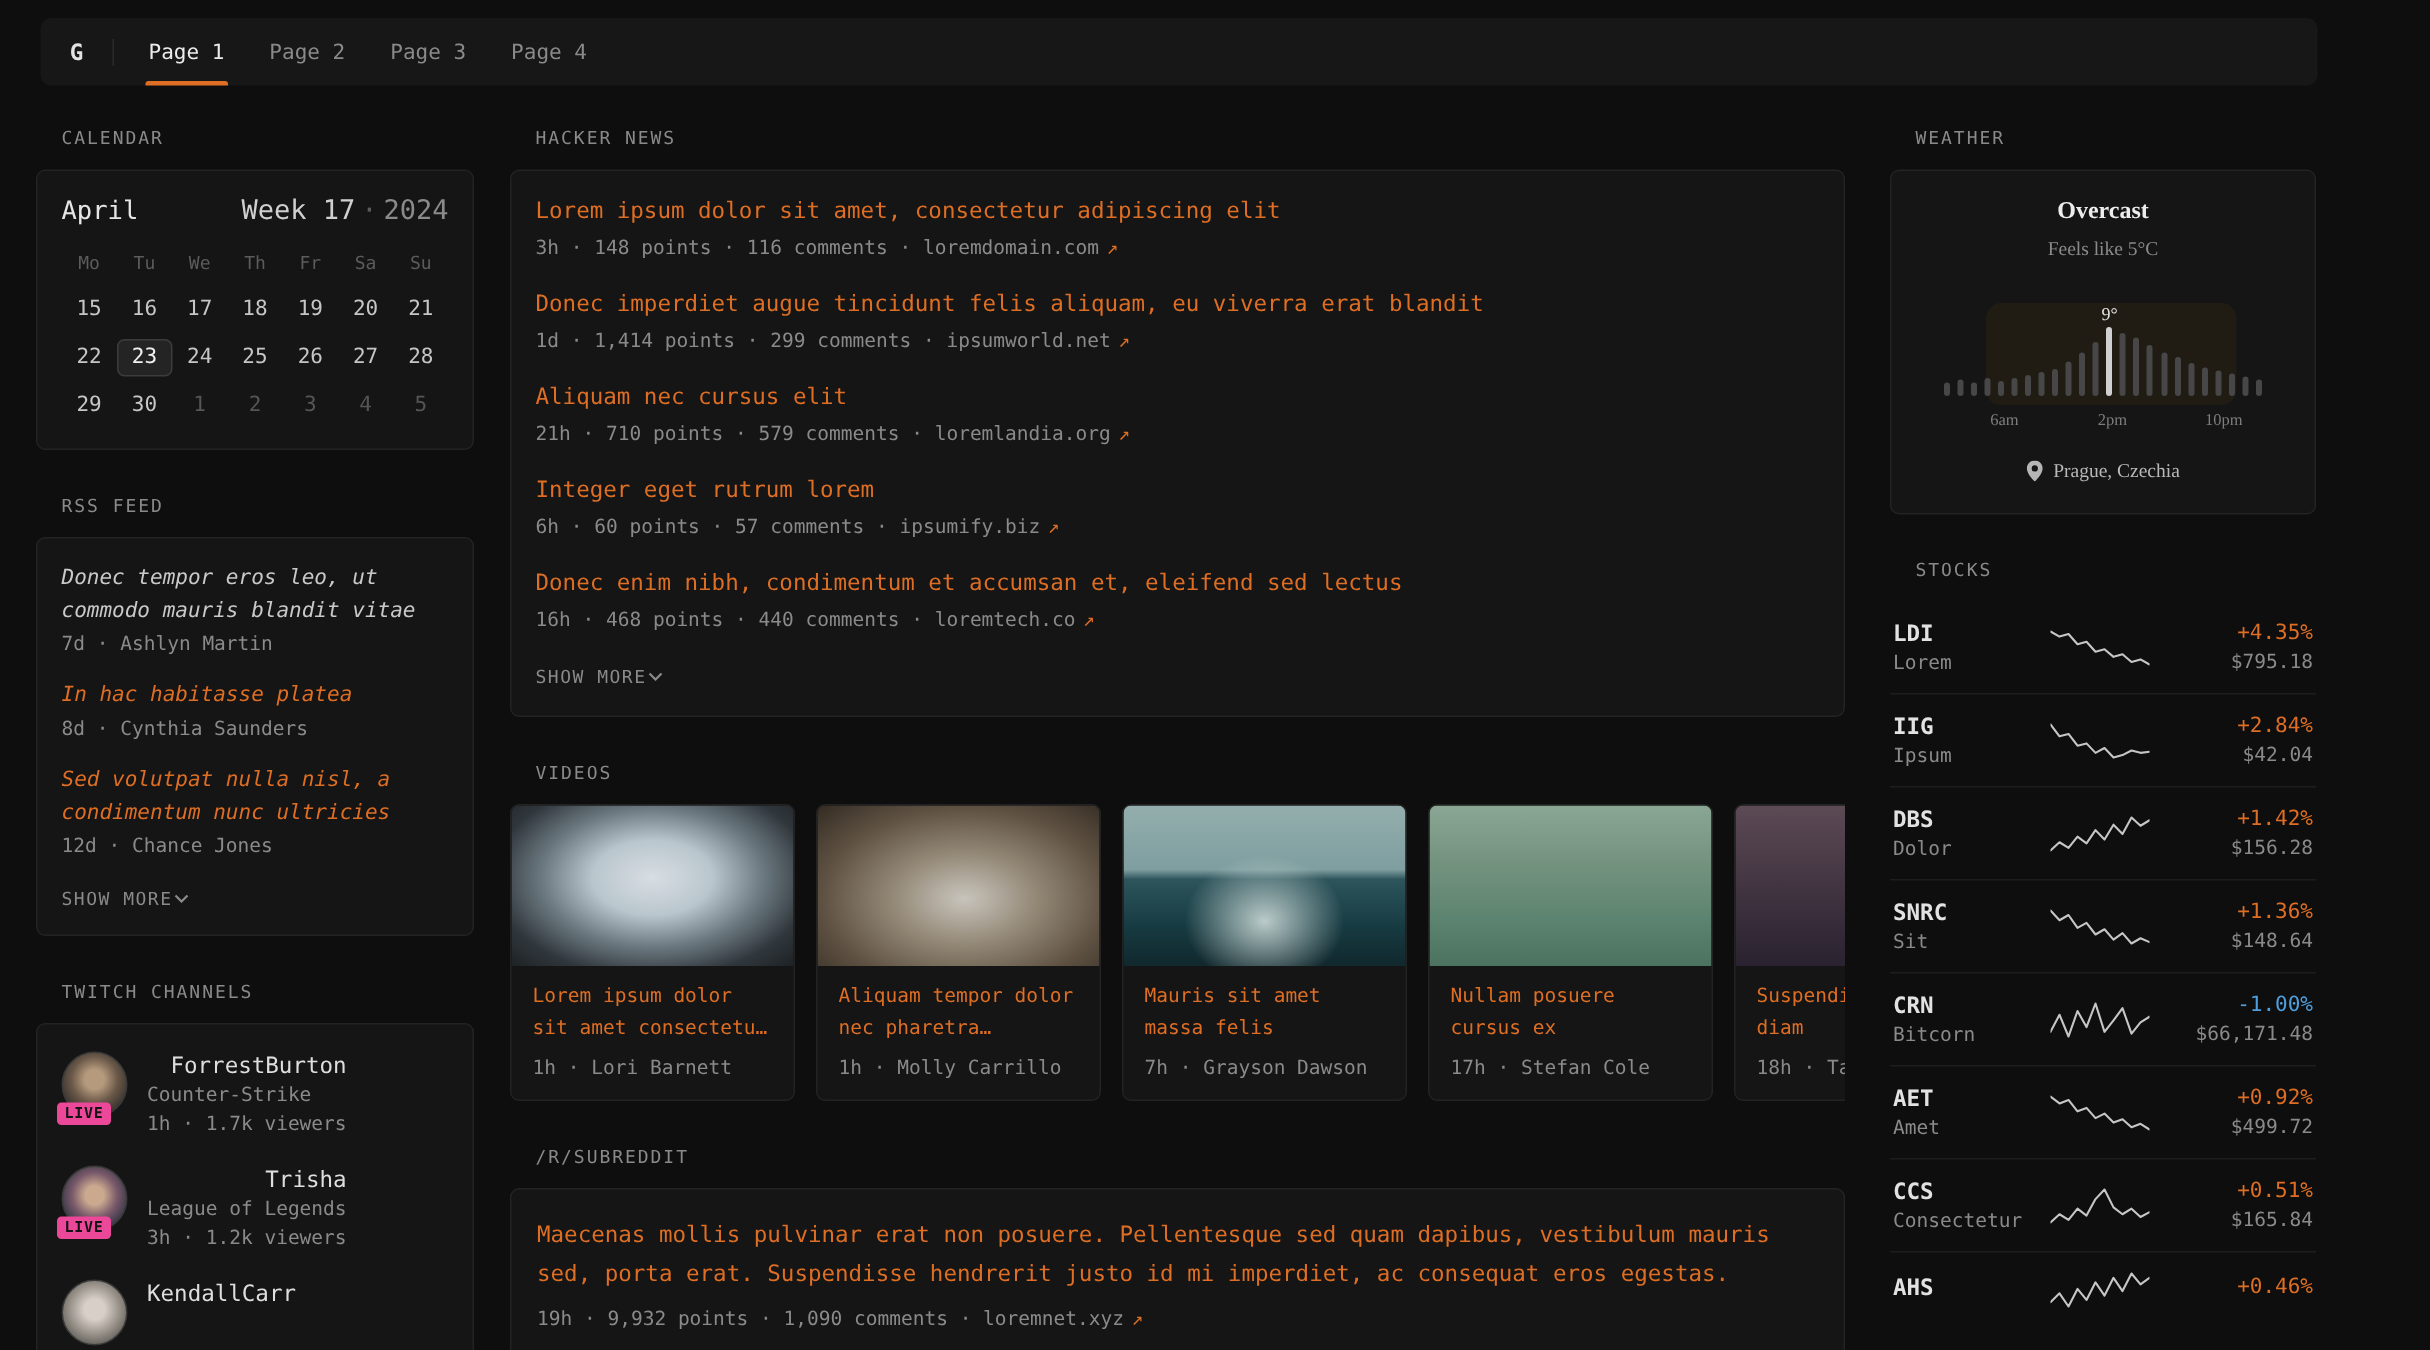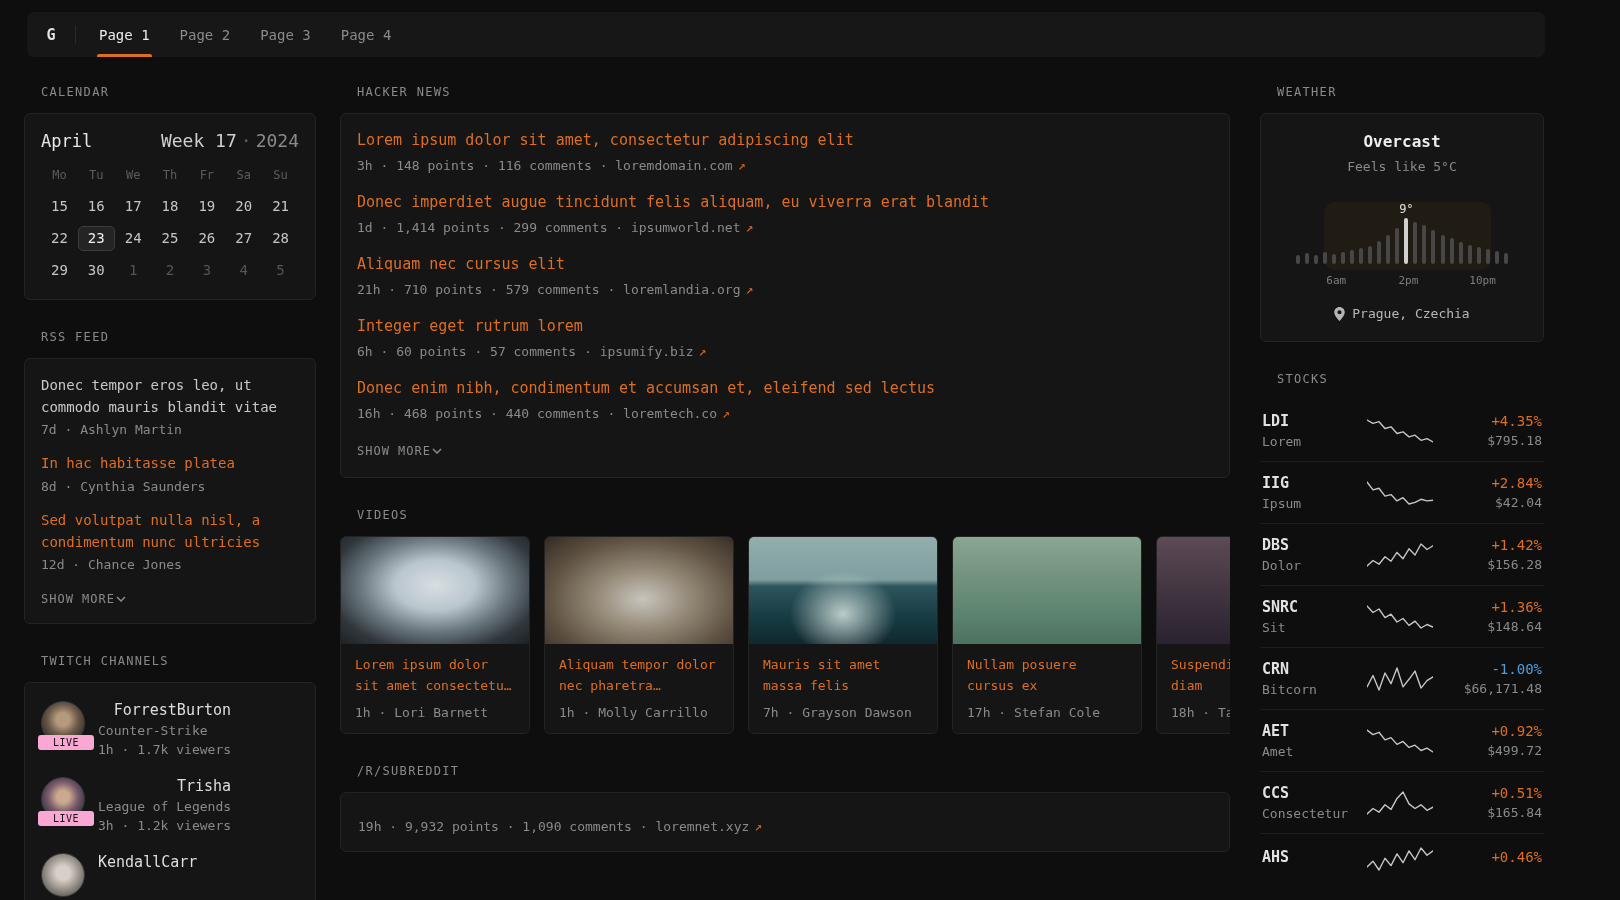"Overcast" .weather { font-family: none -> Liberation Serif, serif }
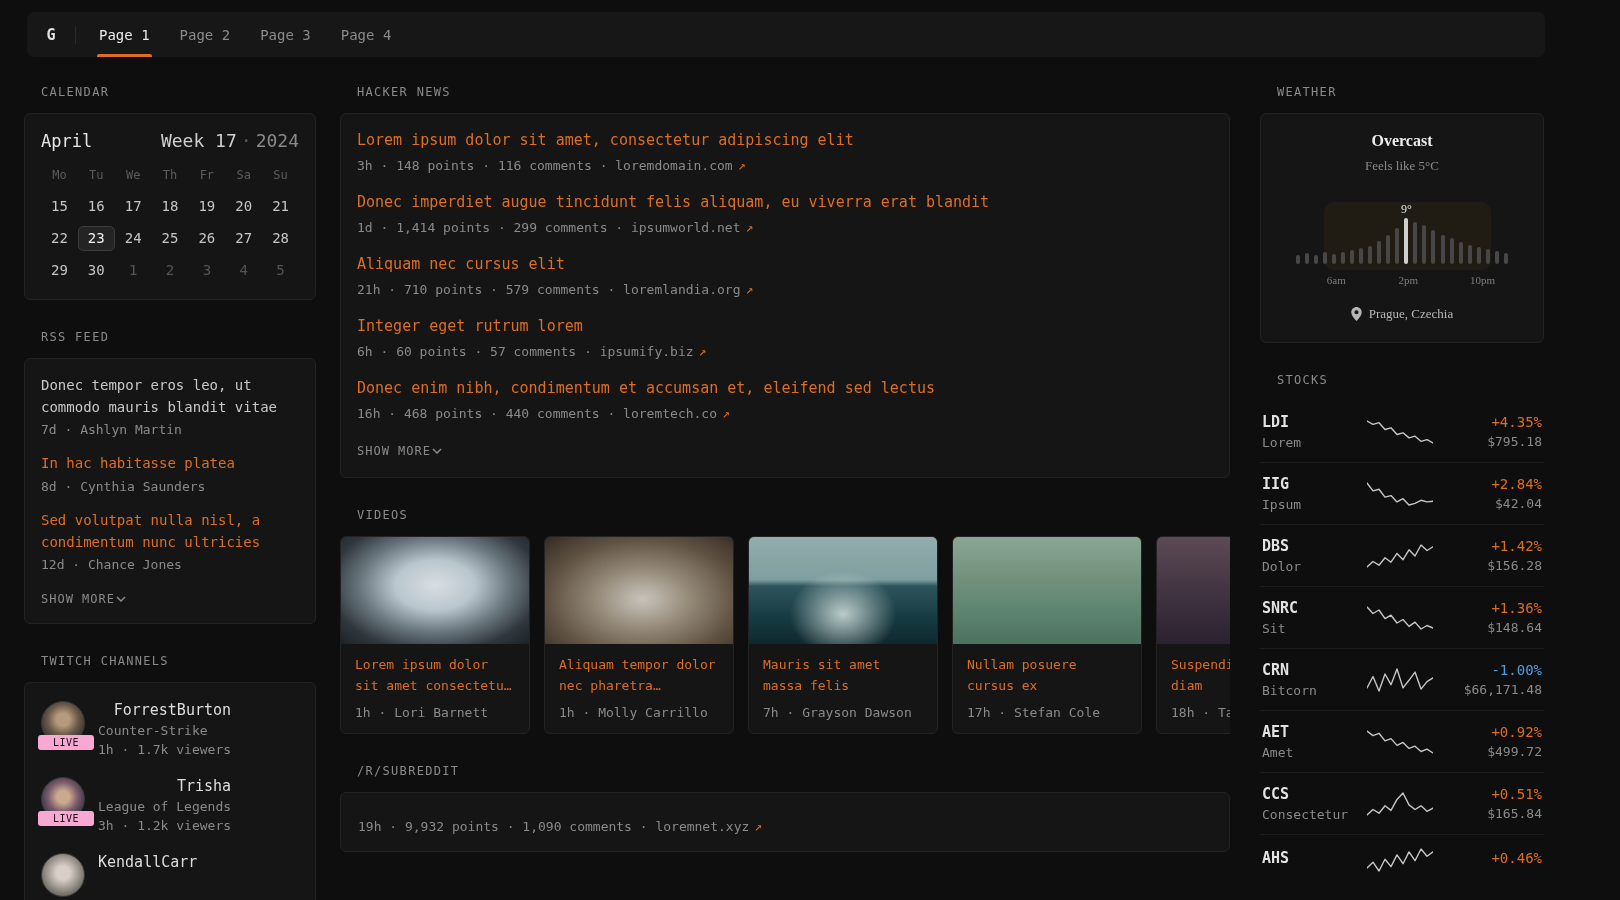"Donec tempor eros leo, ut" .rss-title { font-style: none -> italic }
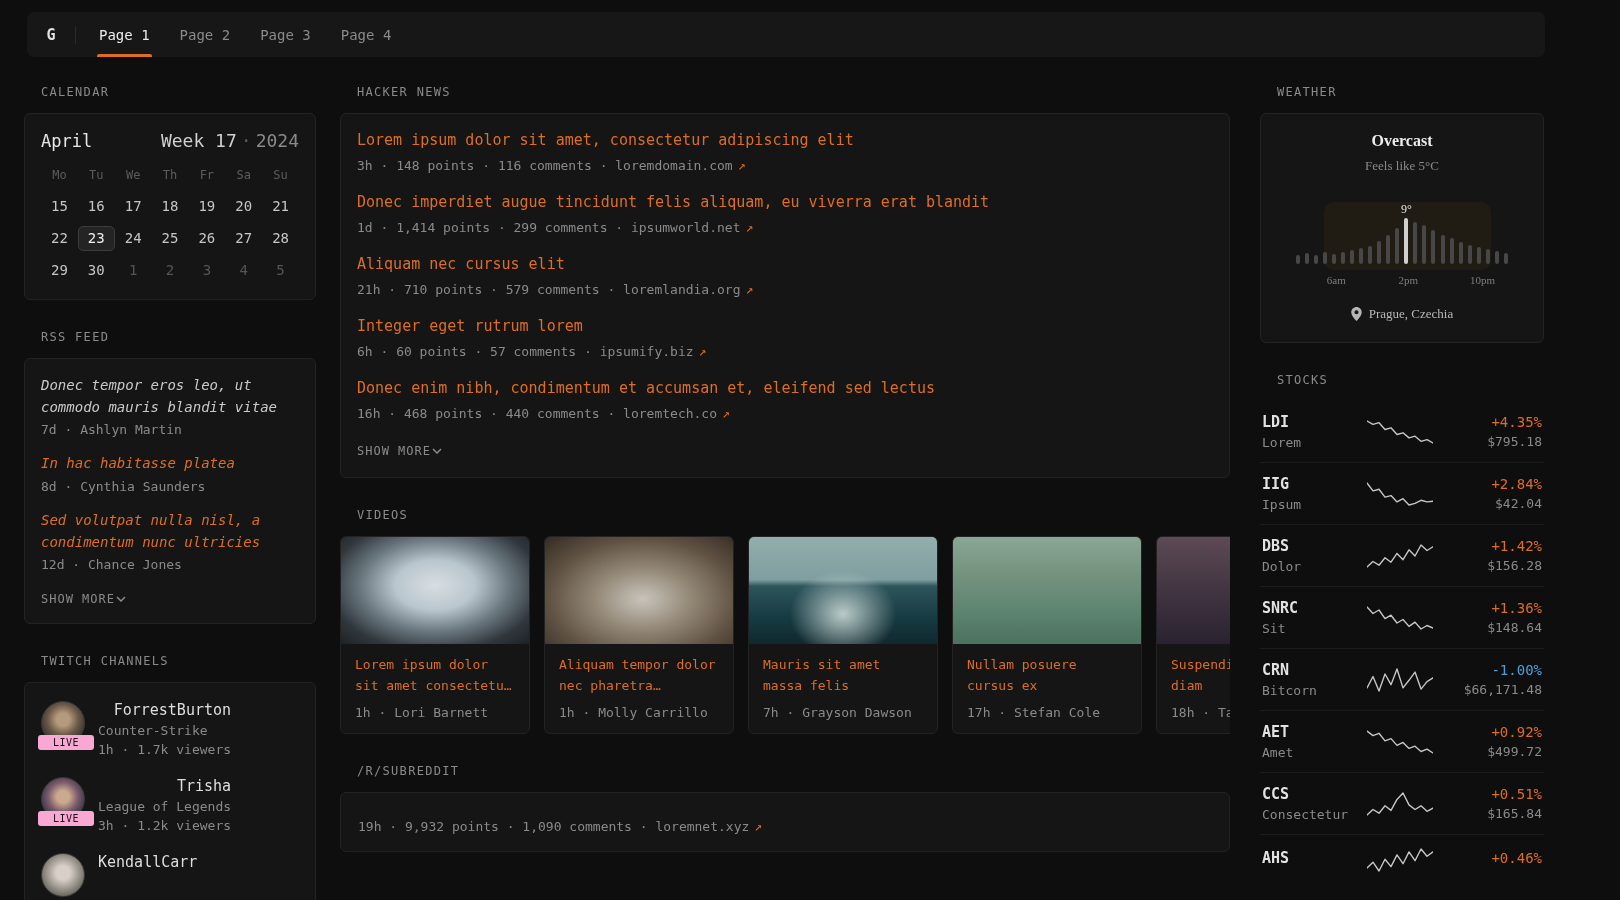"LIVE" .live-badge { background: #f9a8d4 -> #ec4899; font-weight: normal -> bold; padding: 2px 15px -> 2px 5px }
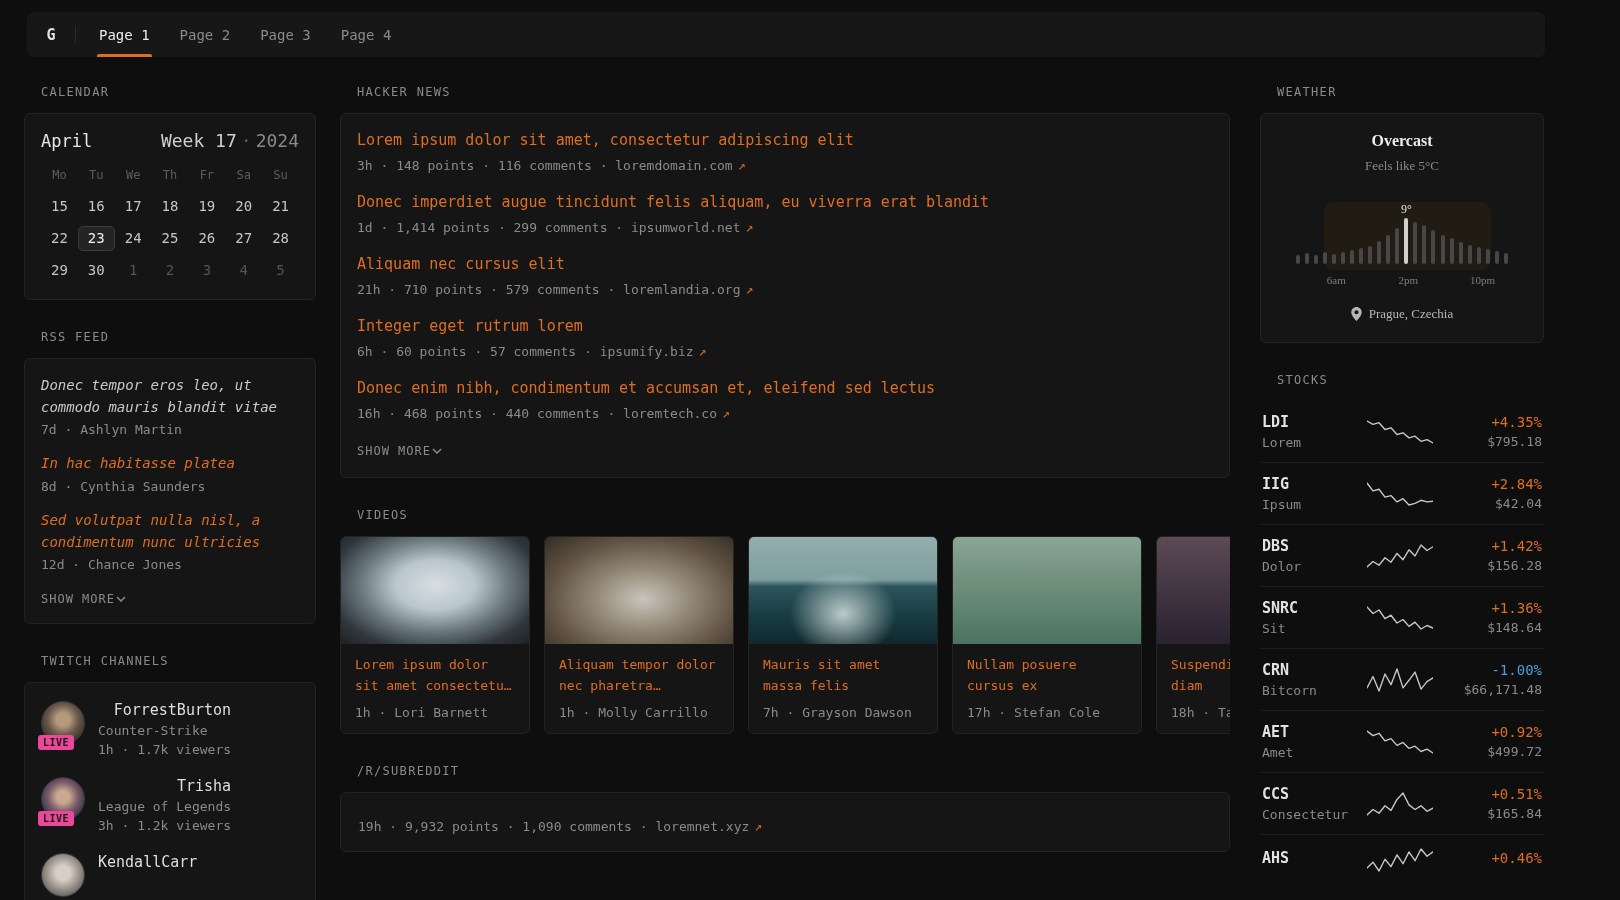"Maecenas mollis pulvinar erat non" div.reddit-title { html: none -> <div>Maecenas mollis pulvinar erat non posuere. Pellentesque sed quam dapibus, vestibulum mauris sed, porta erat. Suspendisse hendrerit justo id mi imperdiet, ac consequat eros egestas.</div> }
